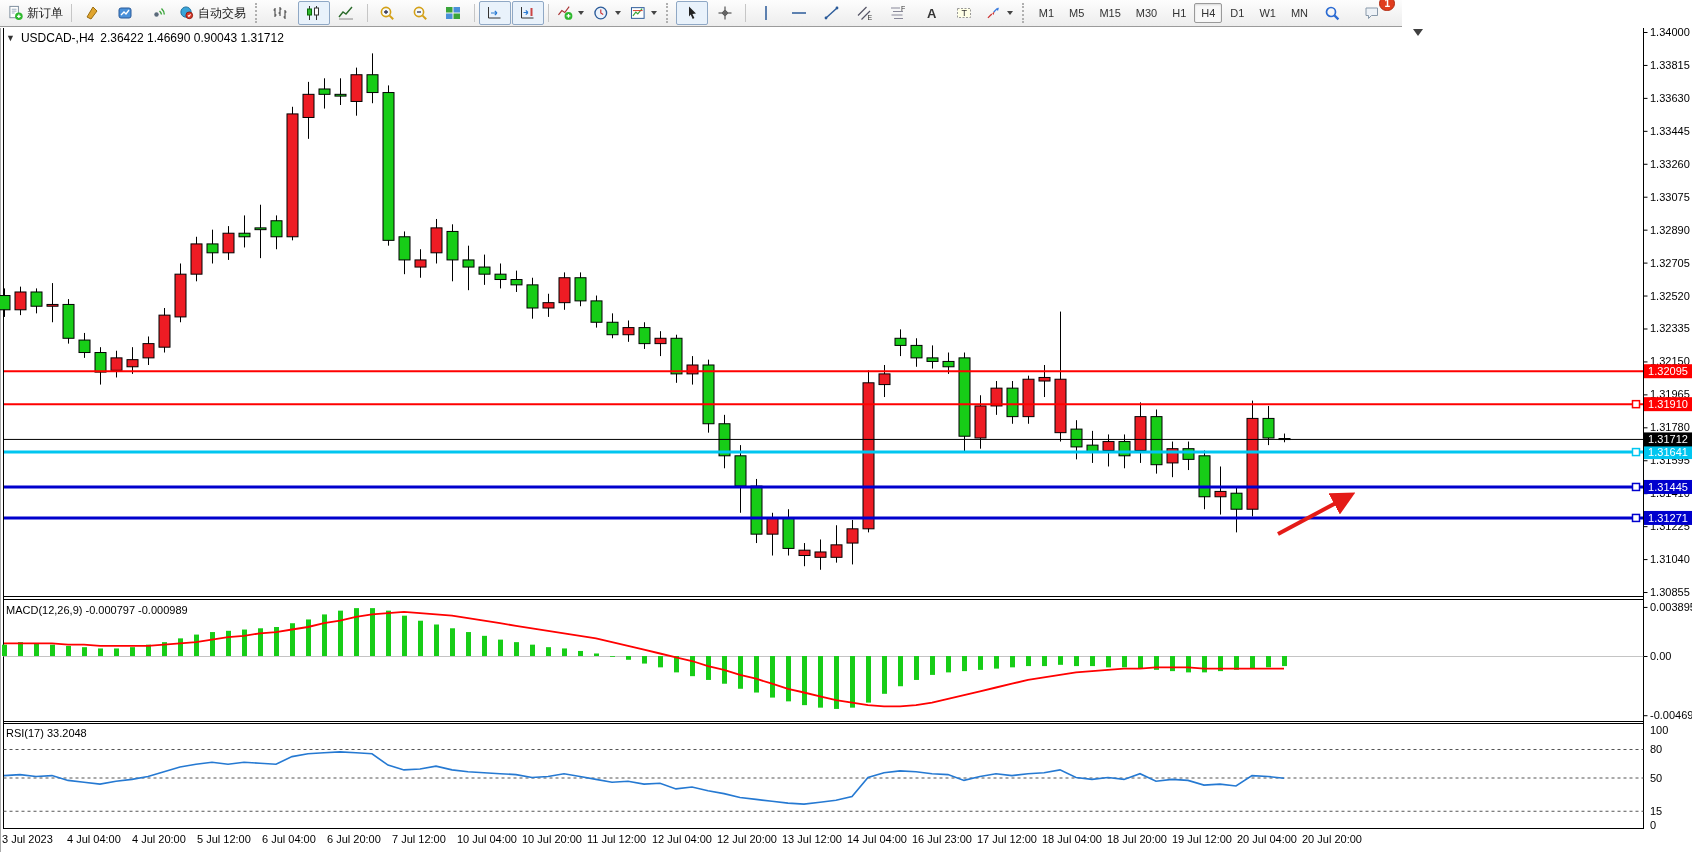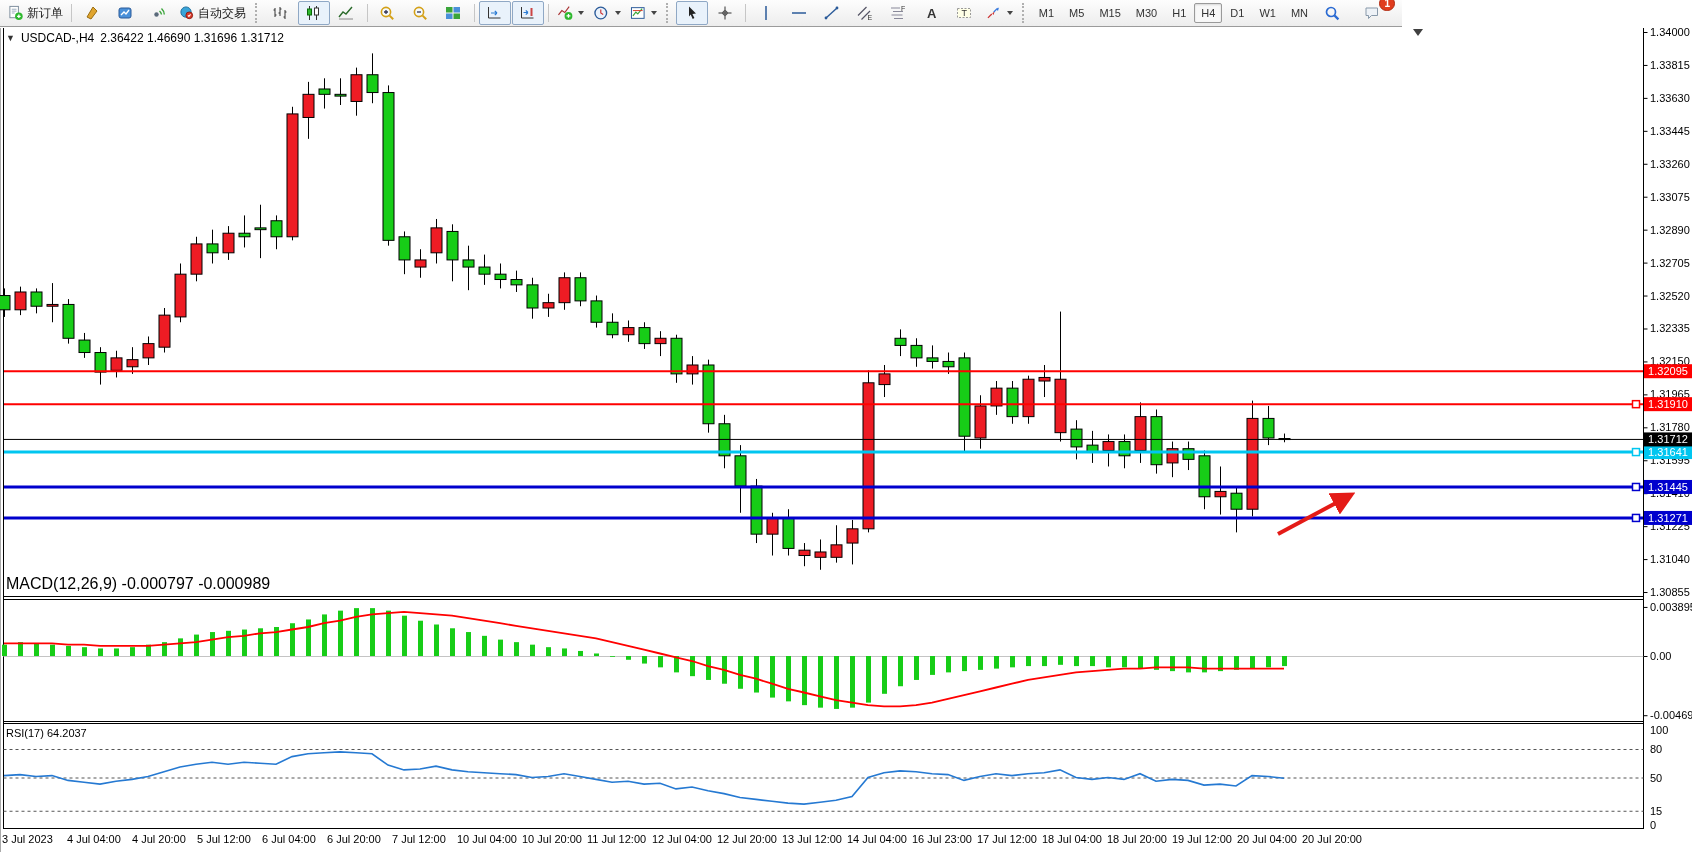"1.31696" span { text: 1.31696 -> 0.90043 }
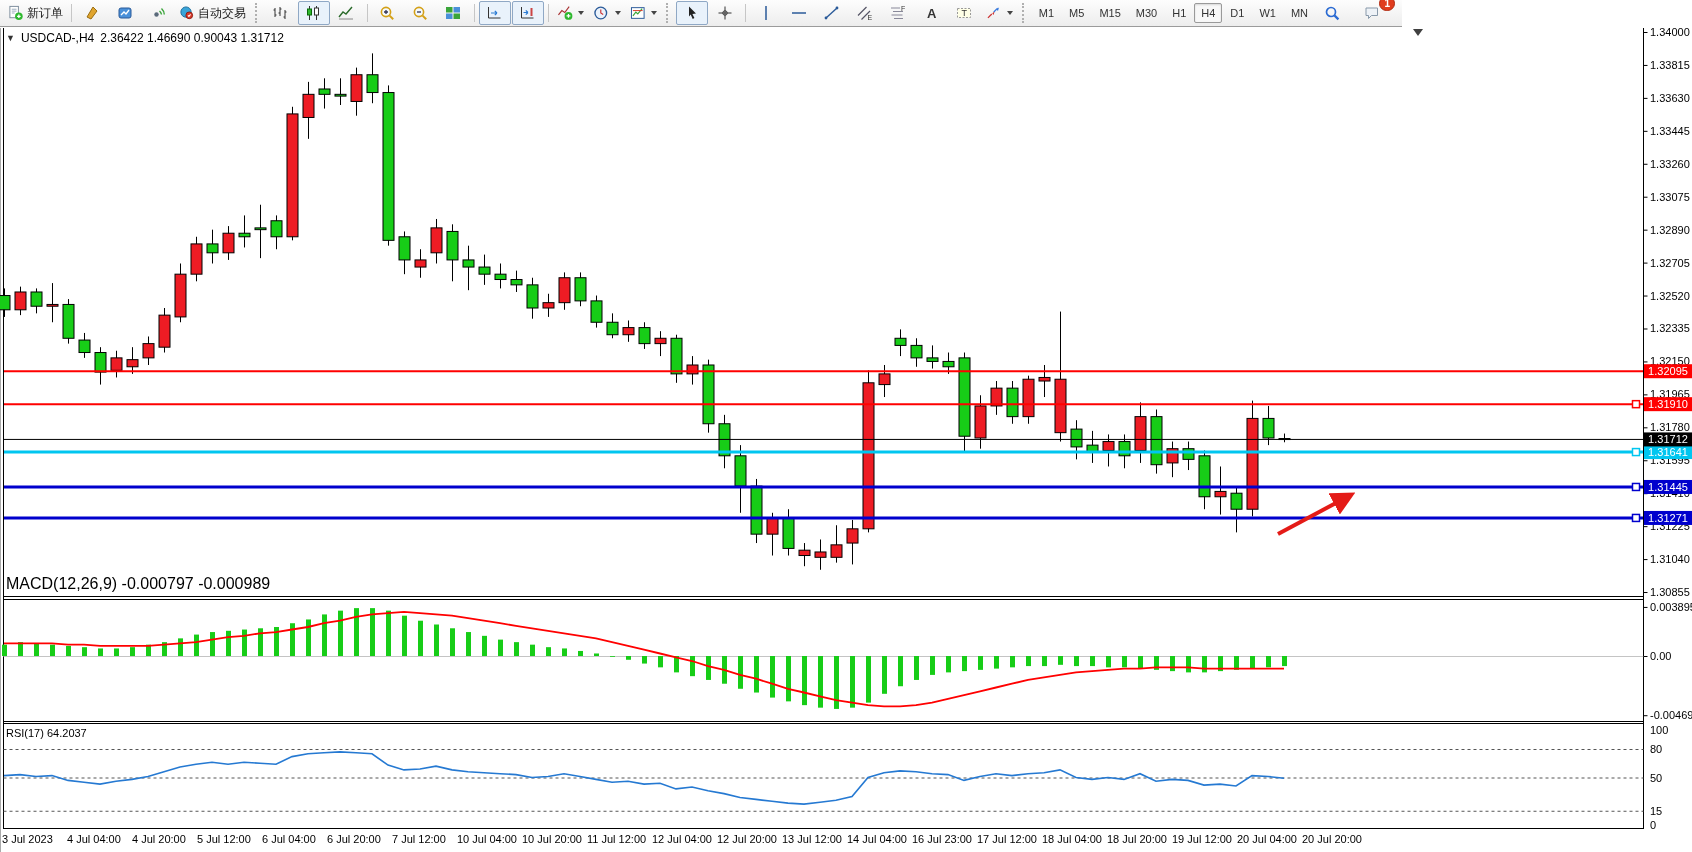"MACD(12,26,9) -0.000797 -0.000989" #macd-label { font-size: 16px -> 11px; top: 547px -> 576px }
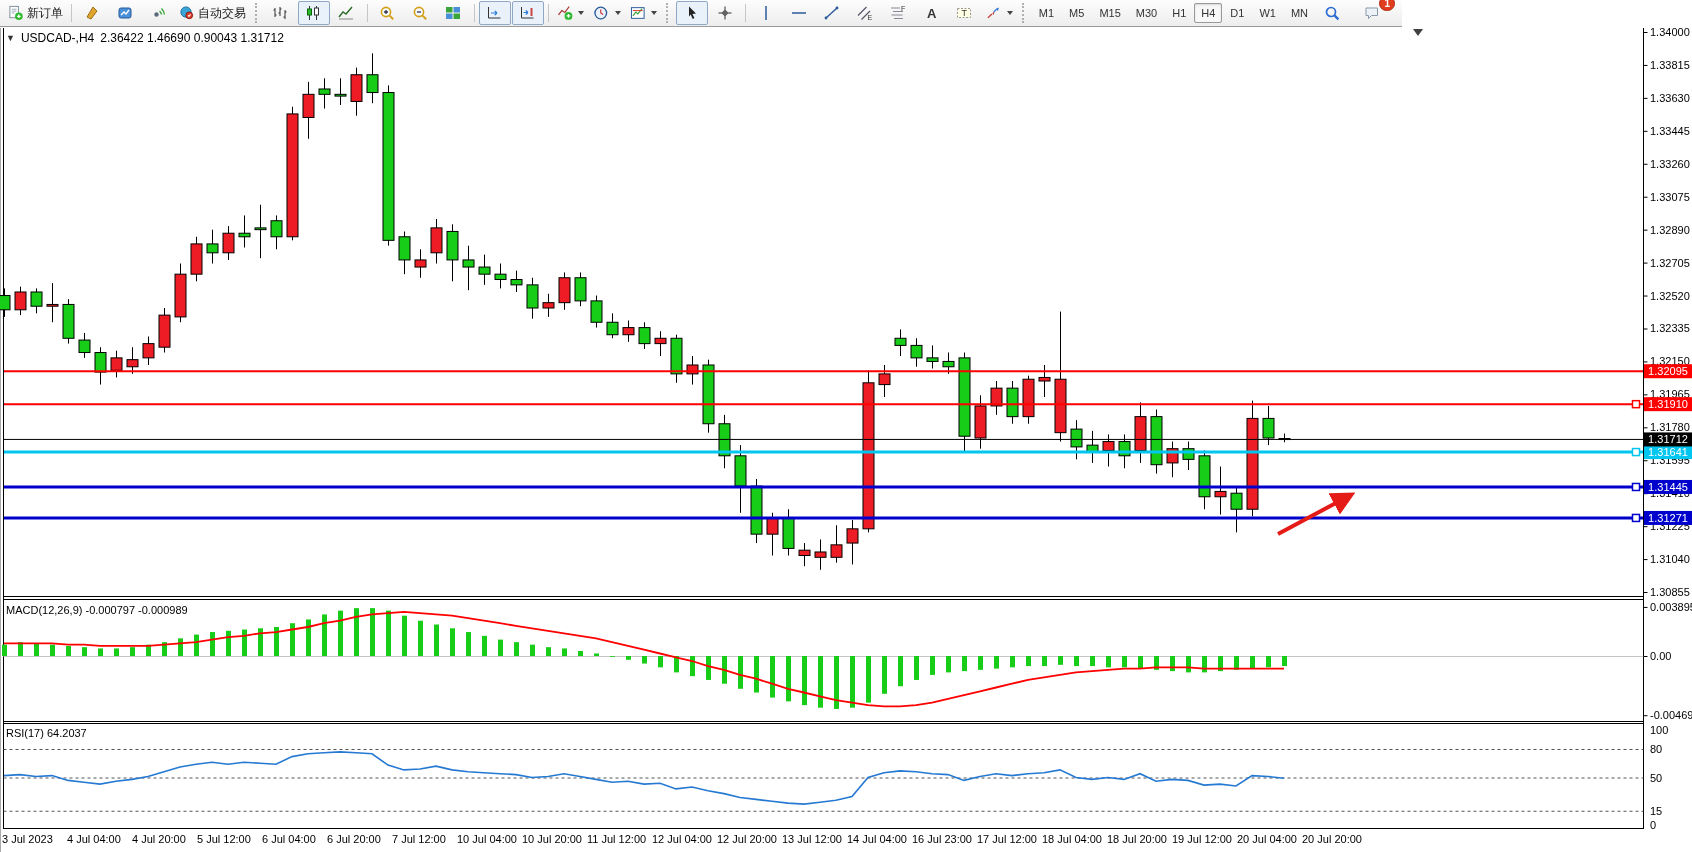"64.2037" span { text: 64.2037 -> 33.2048 }
